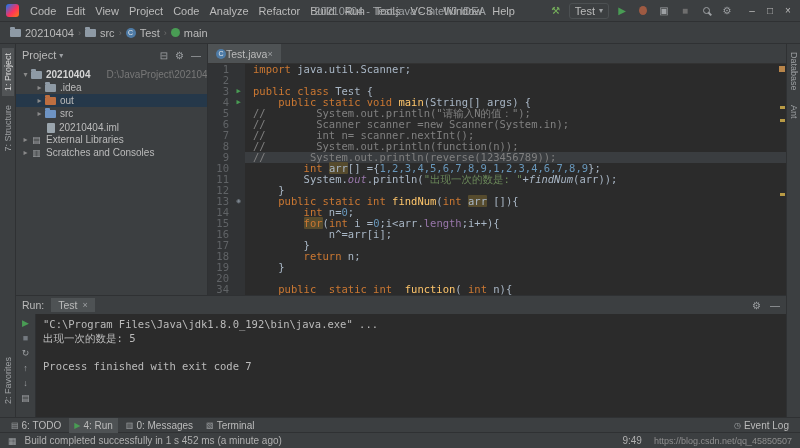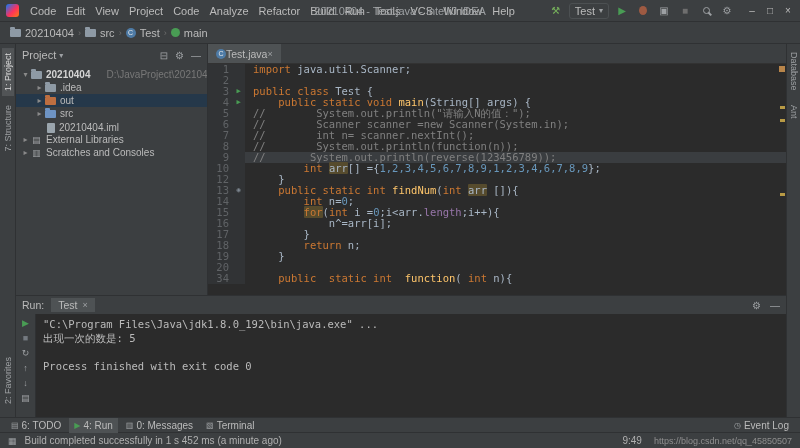"11" div.code-line { html: none -> <div><span>11</span><span></span><span><span> System.</span><span>out</span><span>.println(</span><span>"出现一次的数是: "</span><span>+</span><span>findNum</span><span>(arr));</span></span></div> }
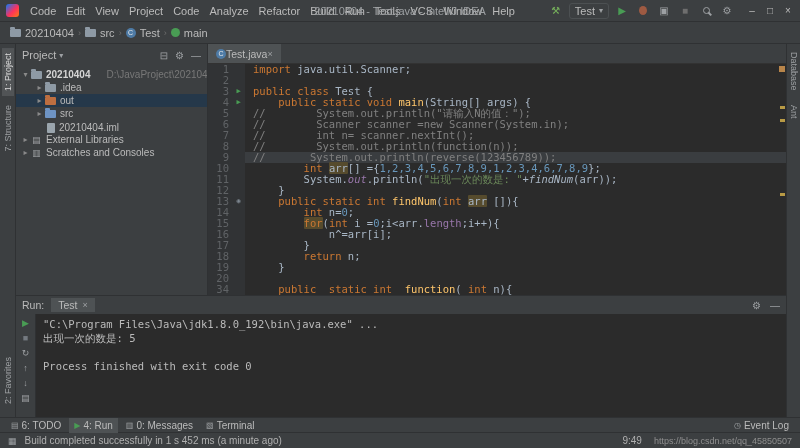"Process finished with exit code" div.console-line { text: 0 -> 7 }
